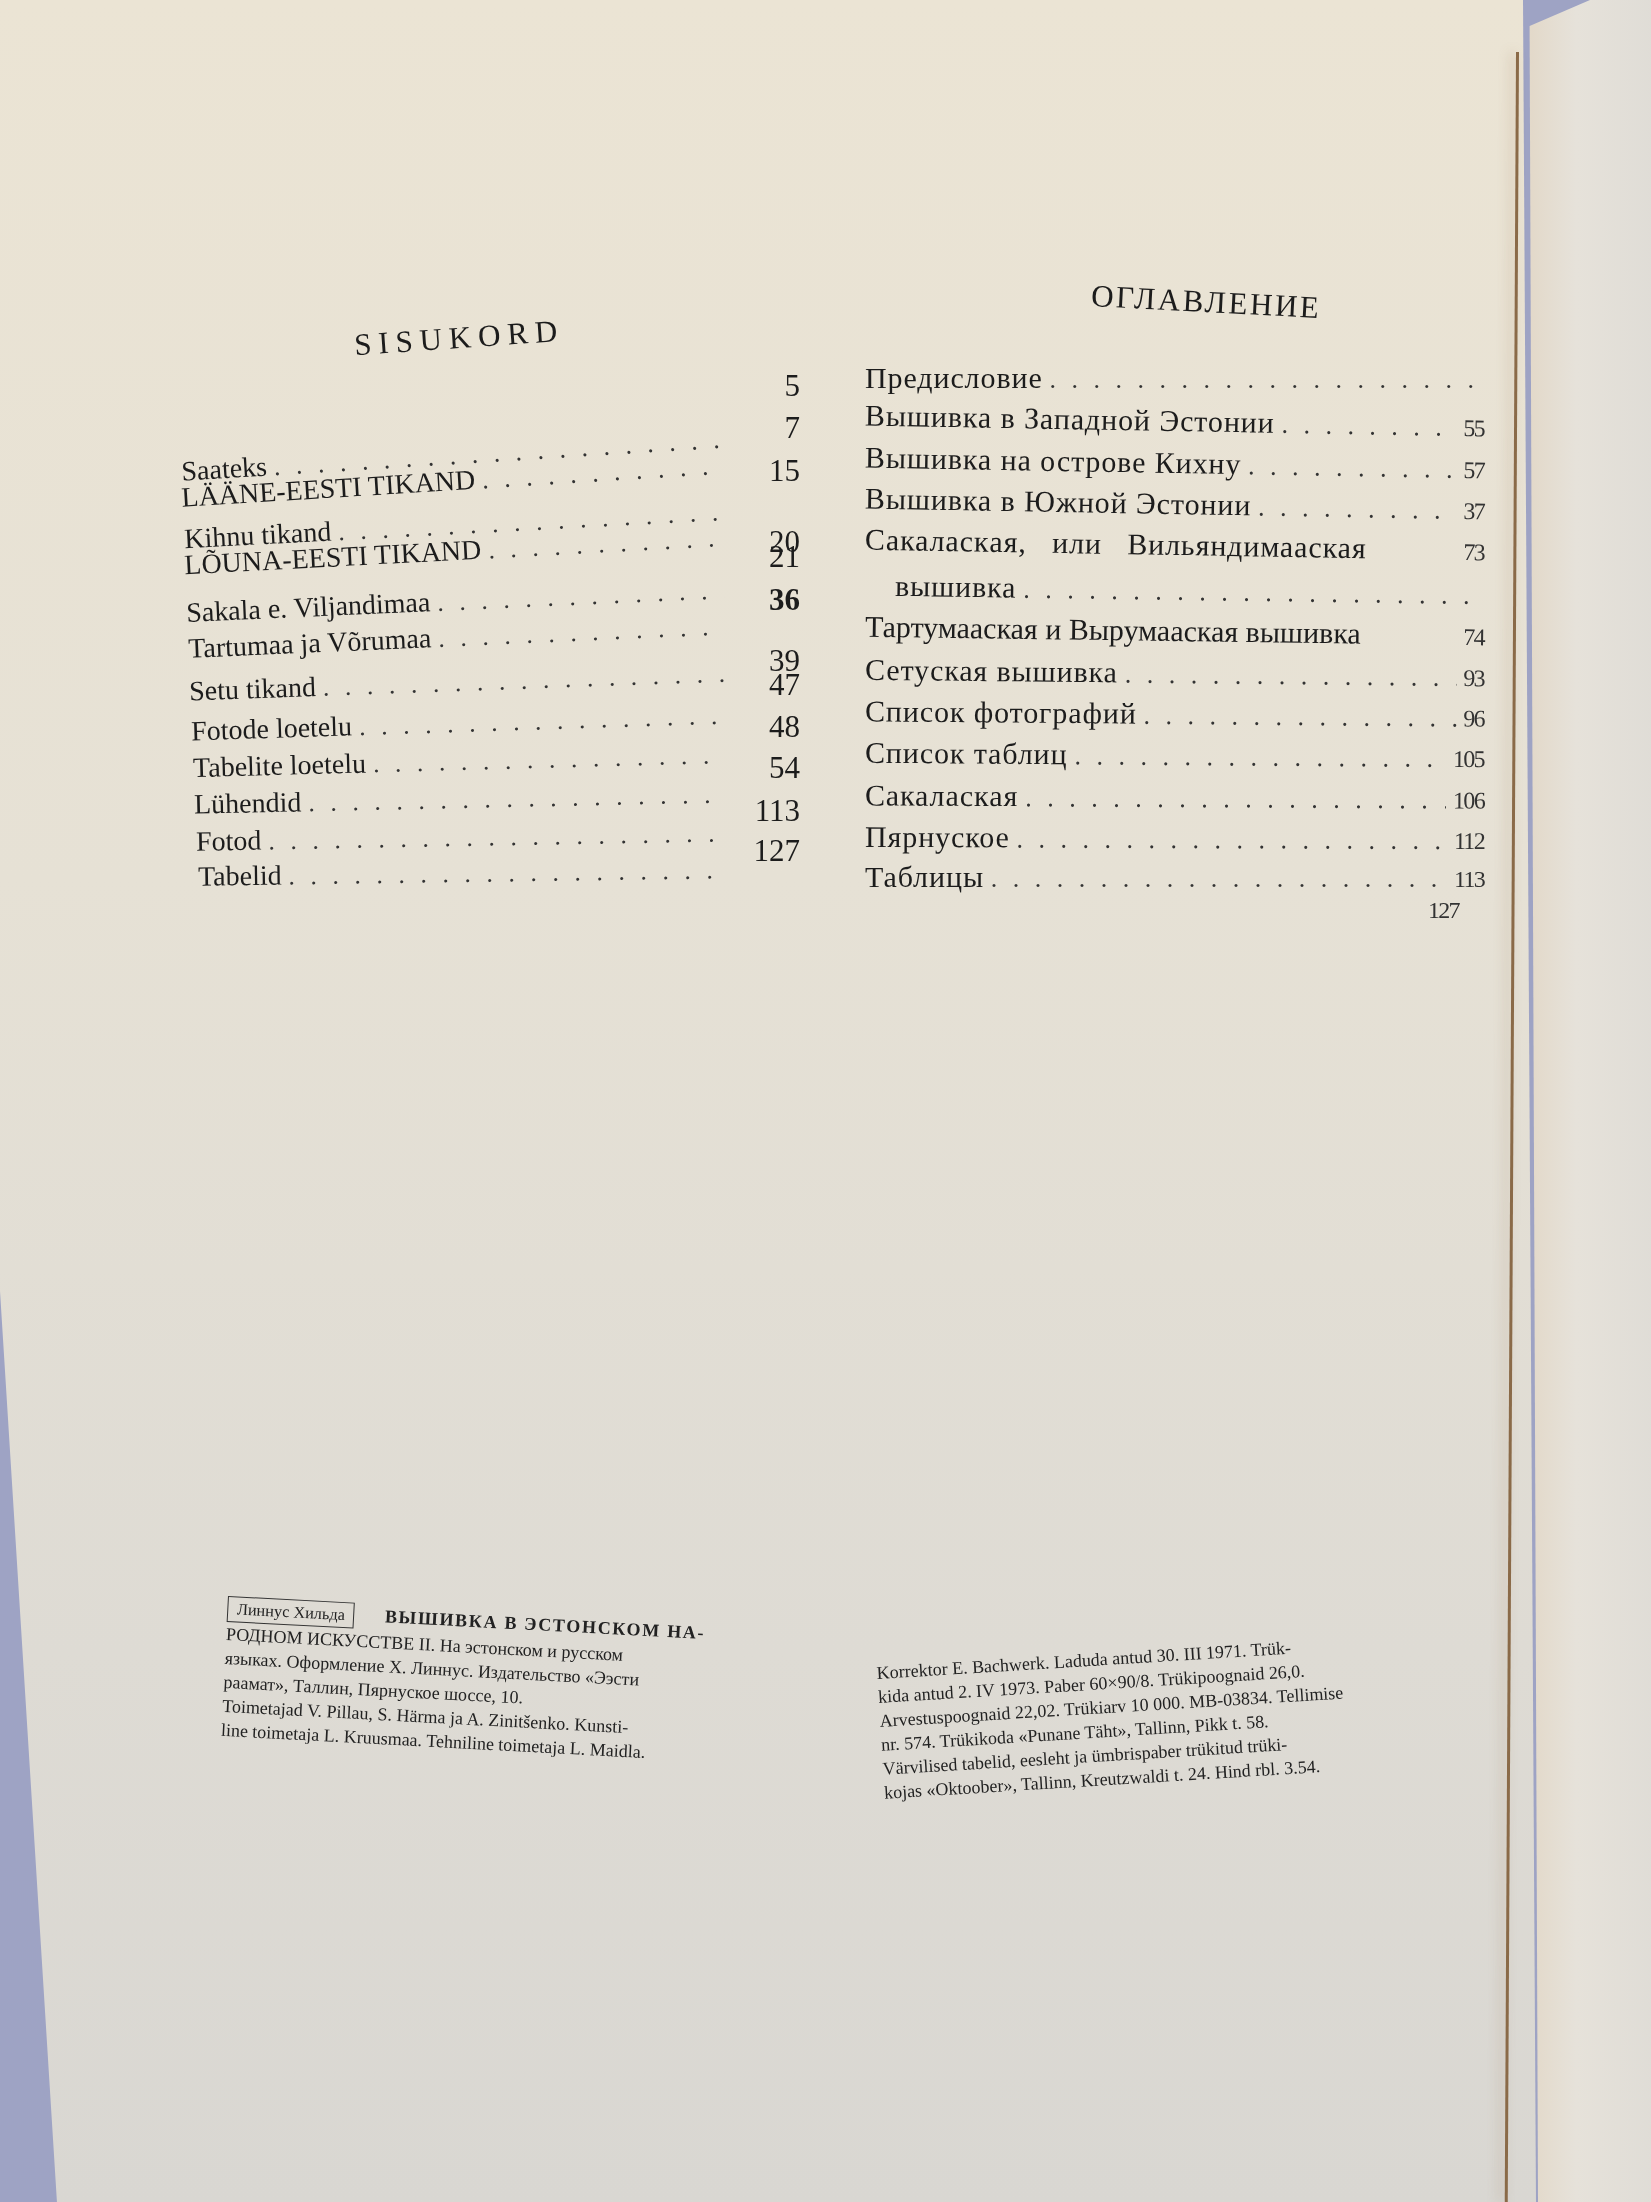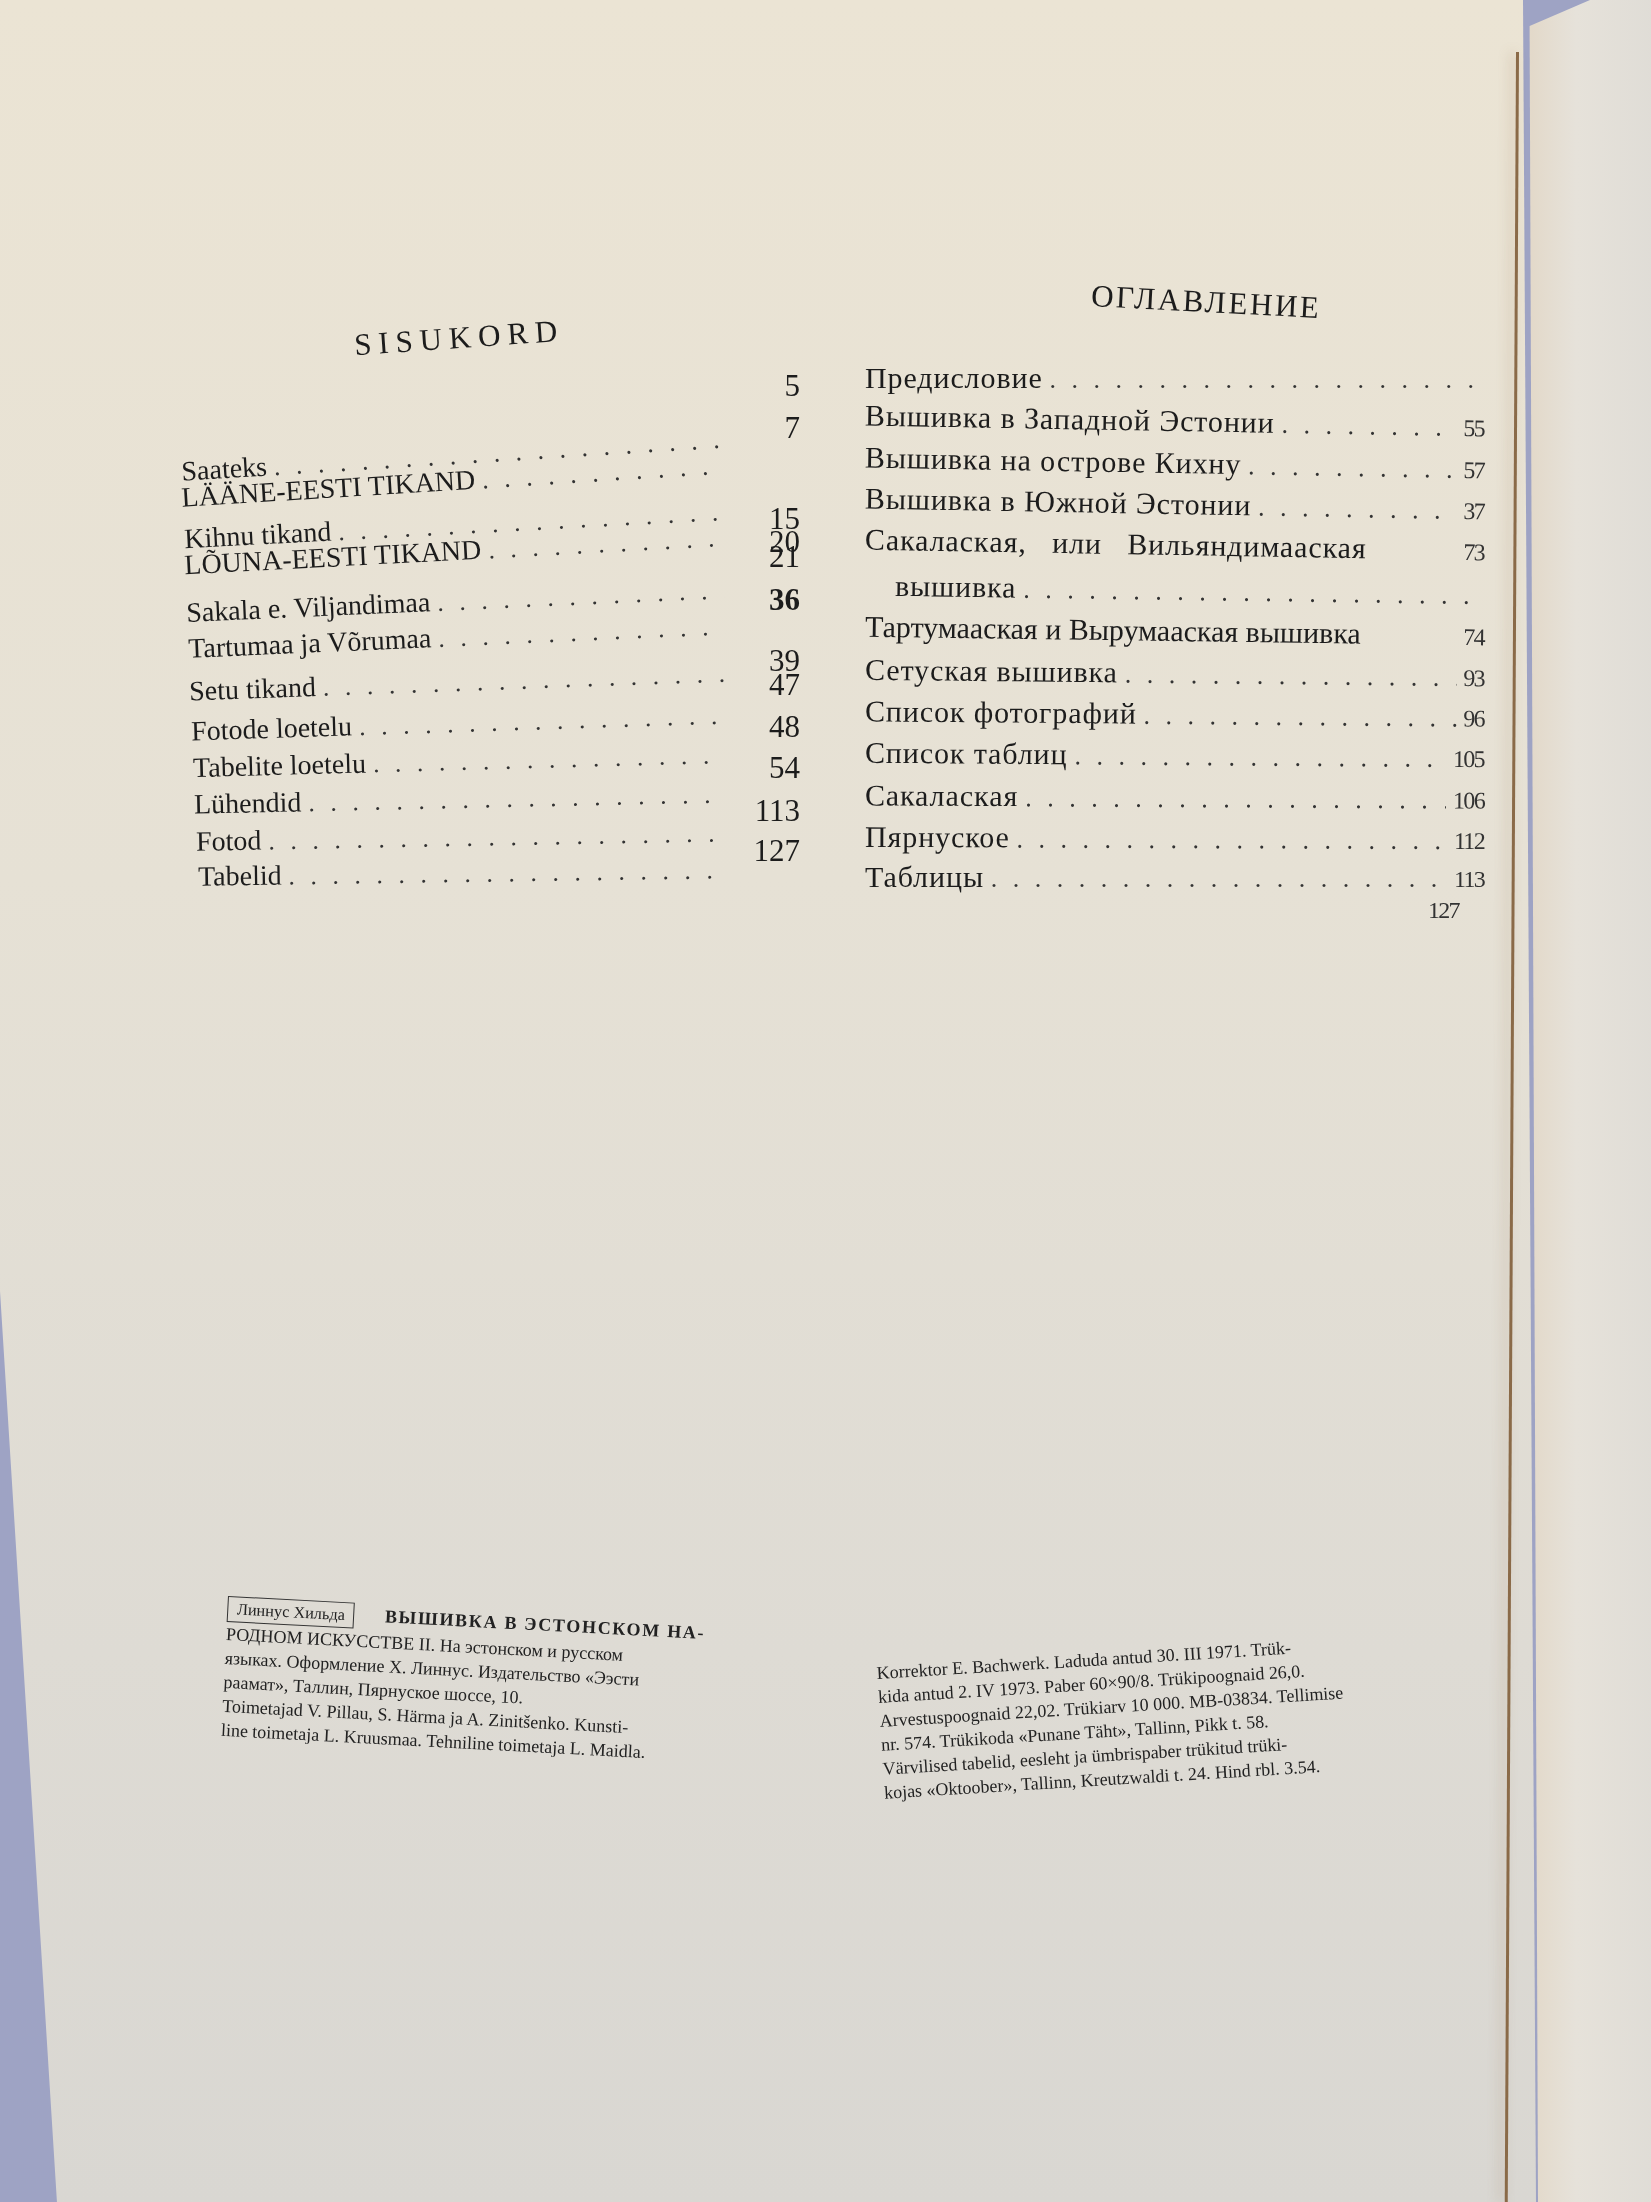"15" div.toc-page { margin-top: 48px -> none }
